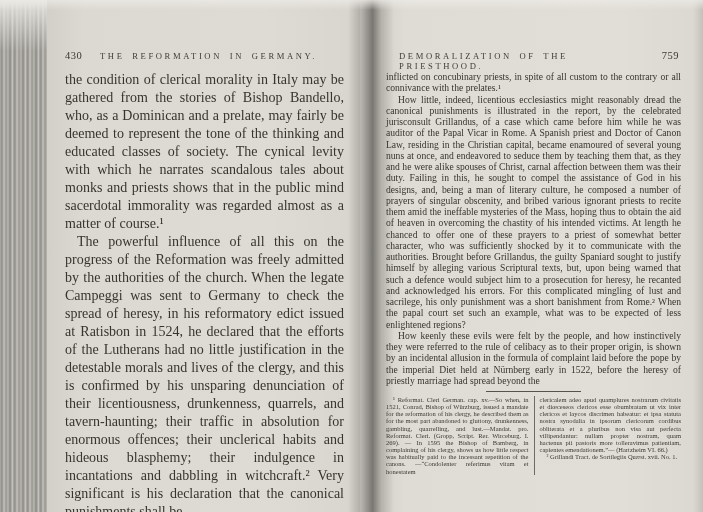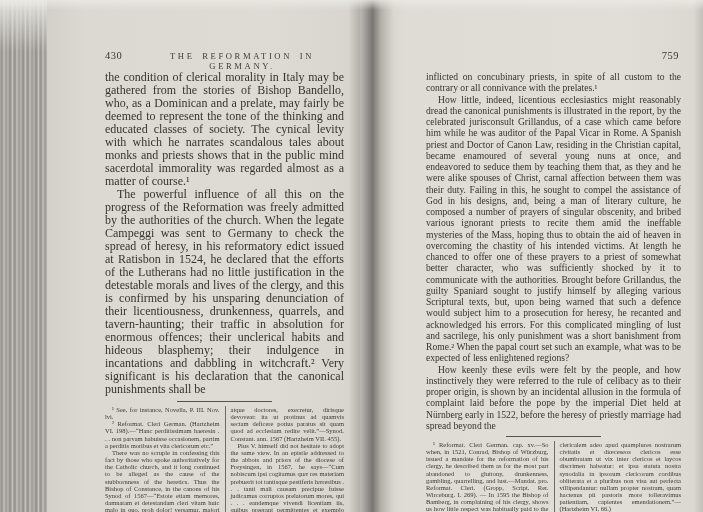"430" .page-inner { margin-left: 40px -> none }
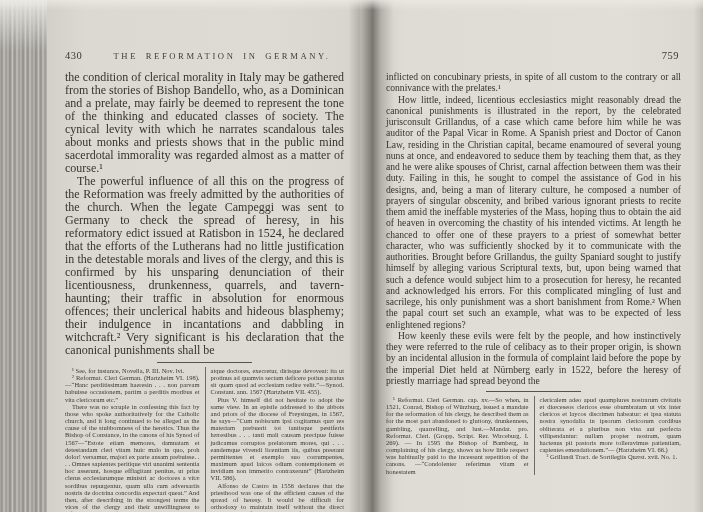"THE REFORMATION IN GERMANY." .running-head { text-align: center -> none }
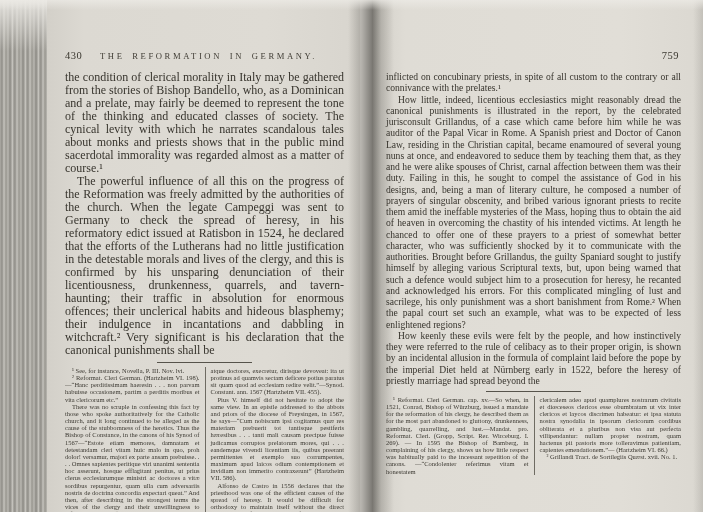"DEMORALIZATION OF THE PRIESTHOOD." span.running-head { html: none -> <span>DEMORALIZATION OF THE PRIESTHOOD.</span> }
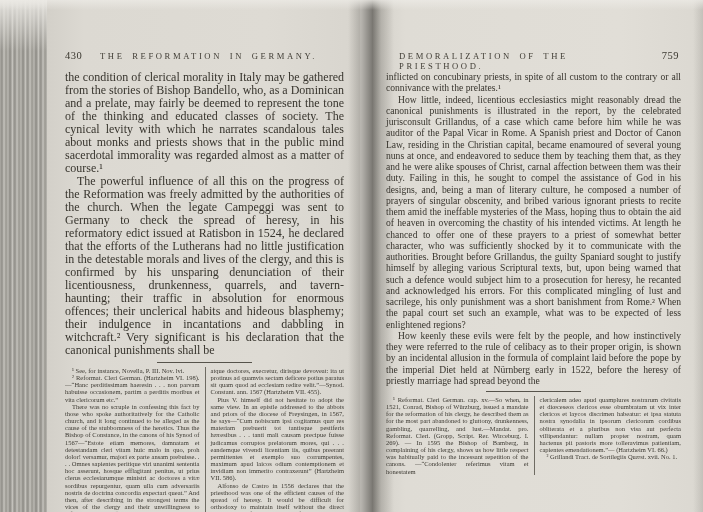"the condition of clerical morality" .bp { font-size: 12px -> 14px; line-height: 13px -> 18px }
